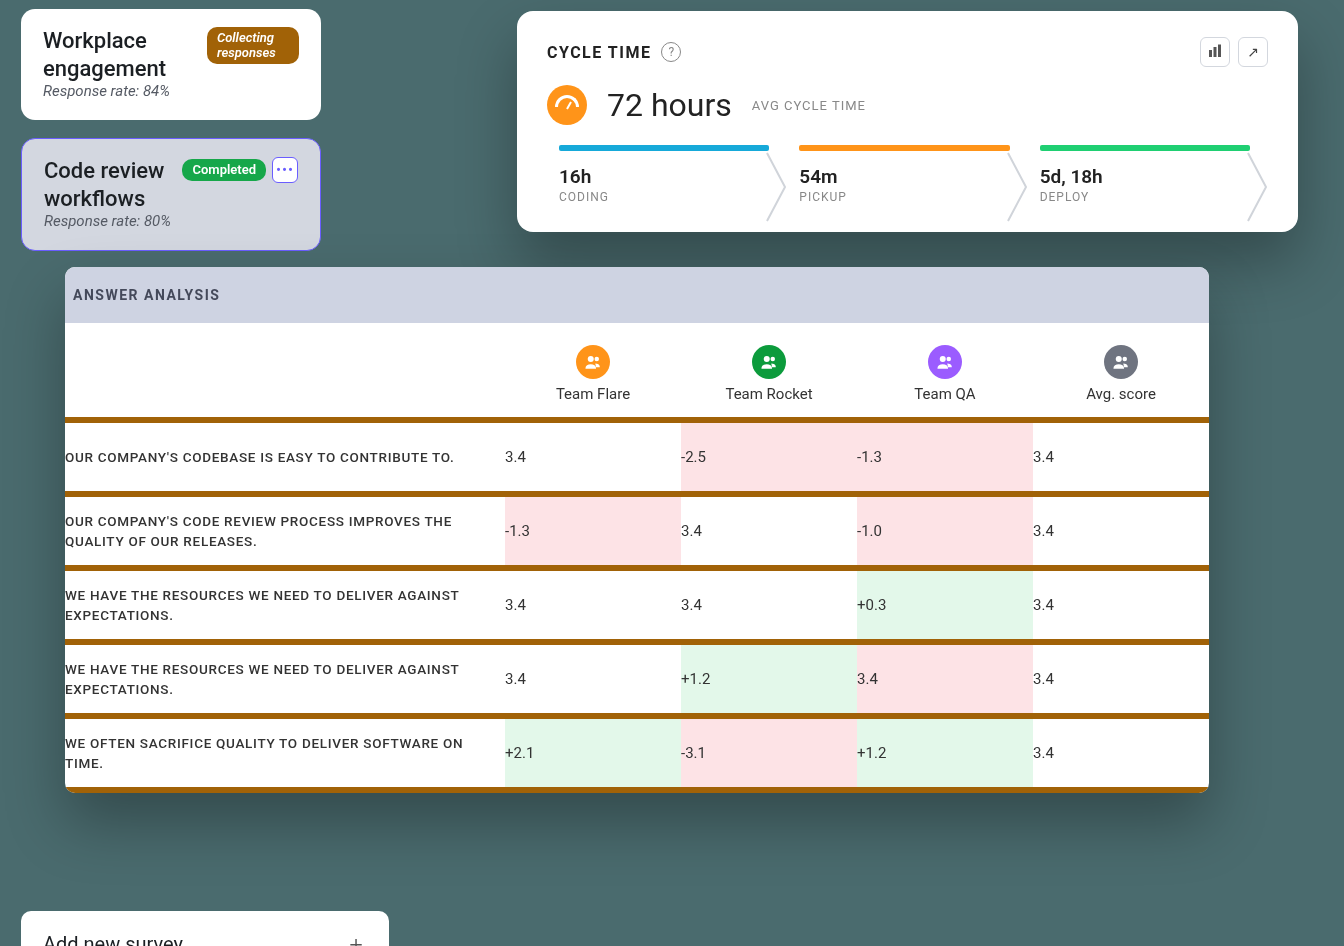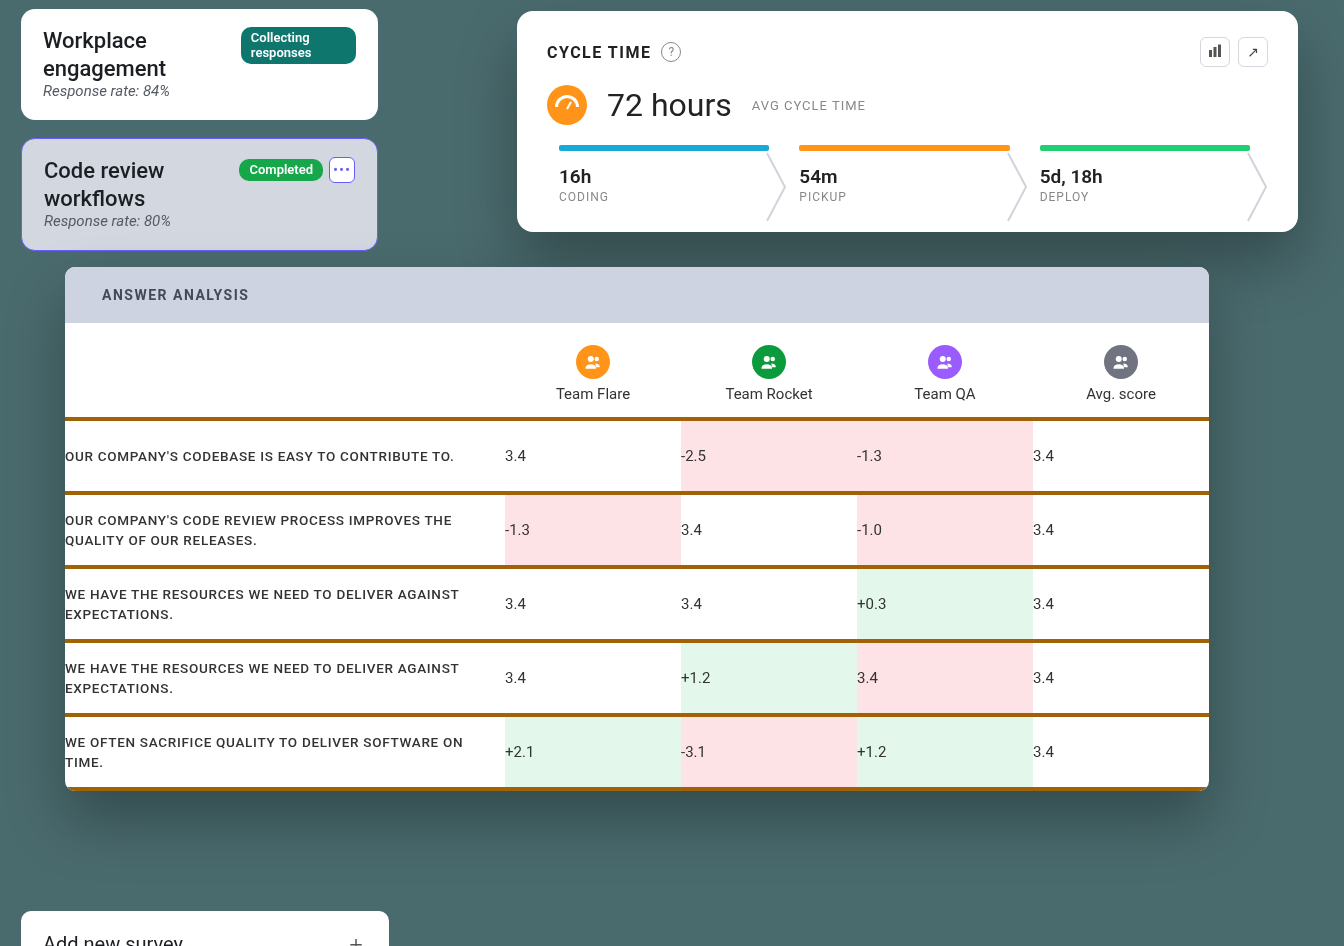"Workplace engagement" .survey-card { width: 357px -> 300px }
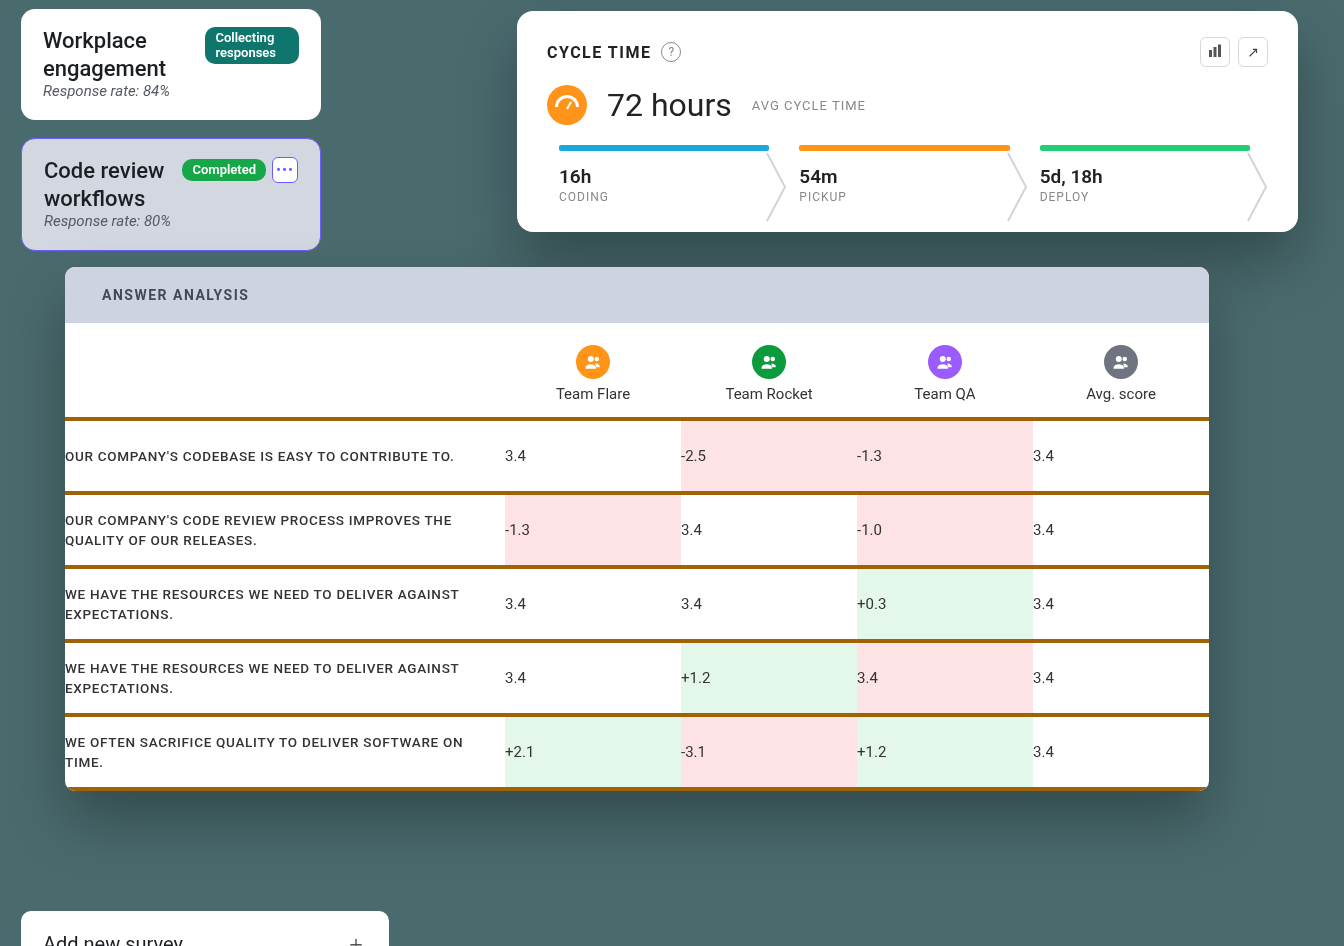"Collecting responses" .status-purple { background: #0f766e -> #a16207; font-style: none -> italic }
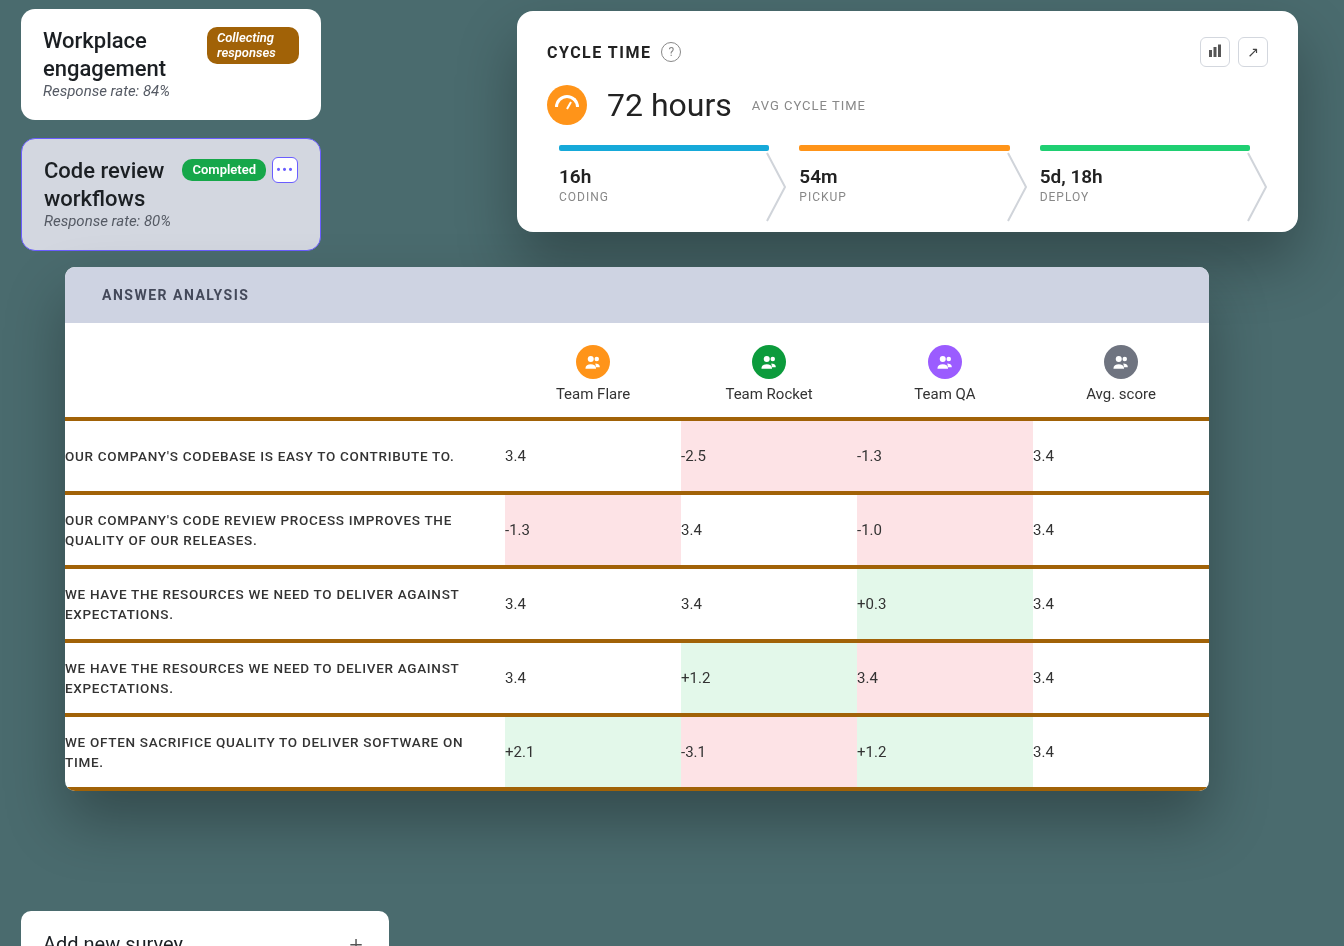"ANSWER ANALYSIS" .analysis-head { padding: 20px 37px -> 20px 8px }
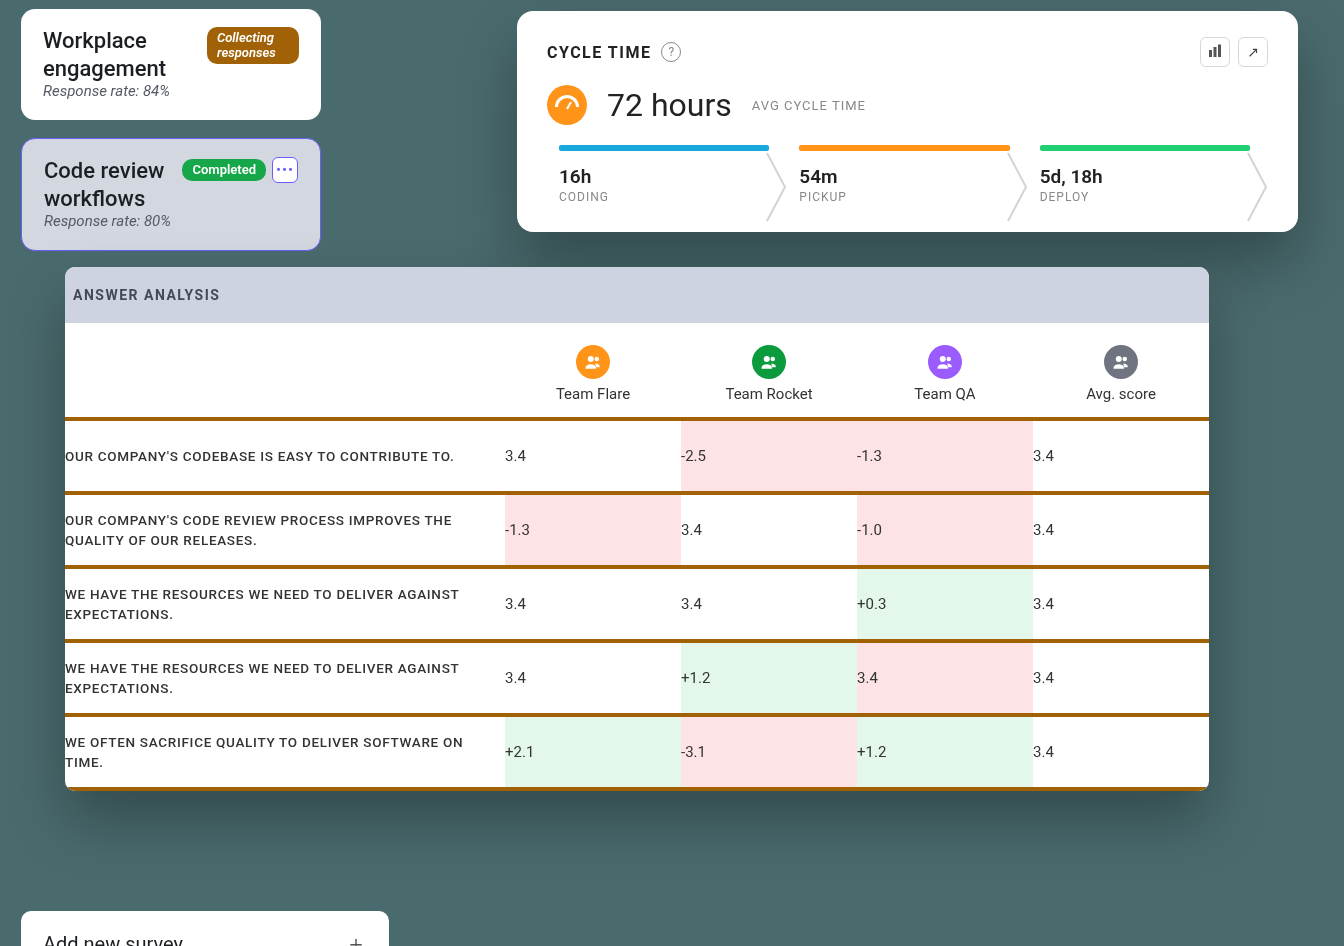"Team Flare" .atable th,.atable td { border-bottom: 4px solid #a16207 -> 6px solid #a16207 }
